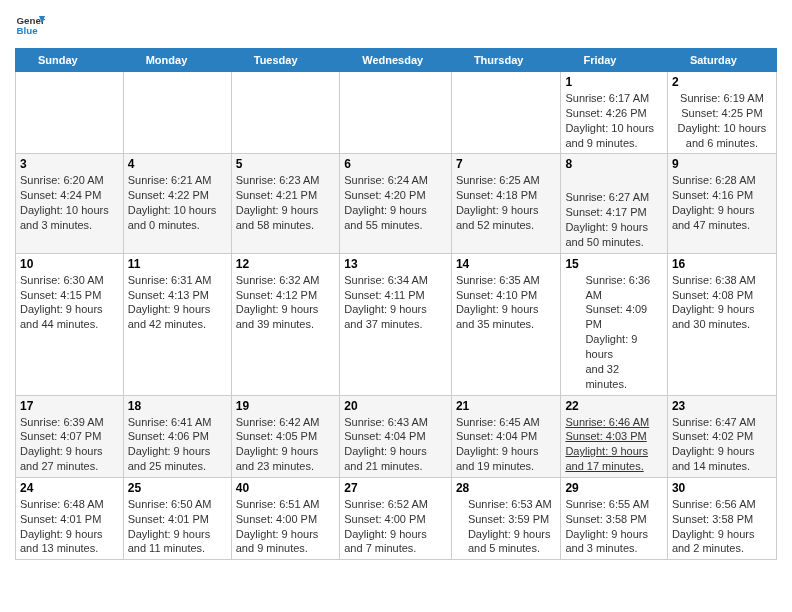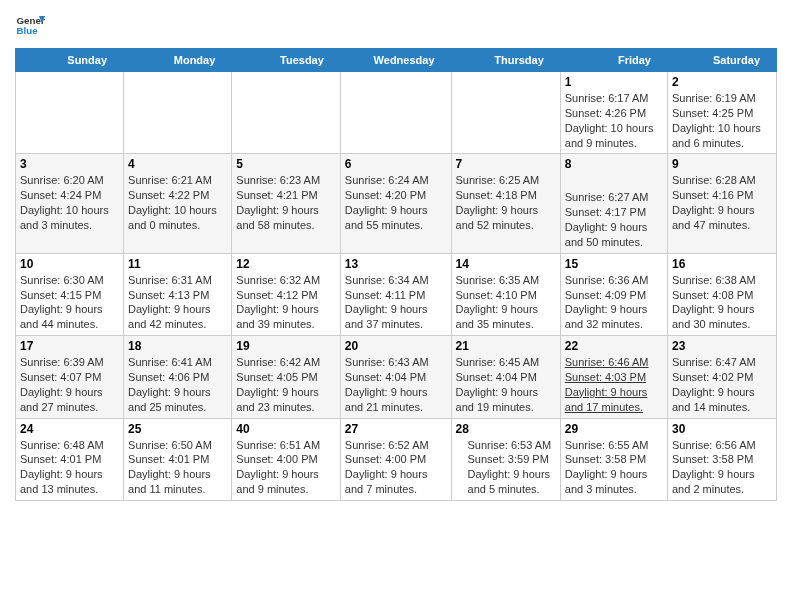"Sunday" .calendar thead tr th { padding: 5px 16px -> 5px 22px; text-align: right -> left }
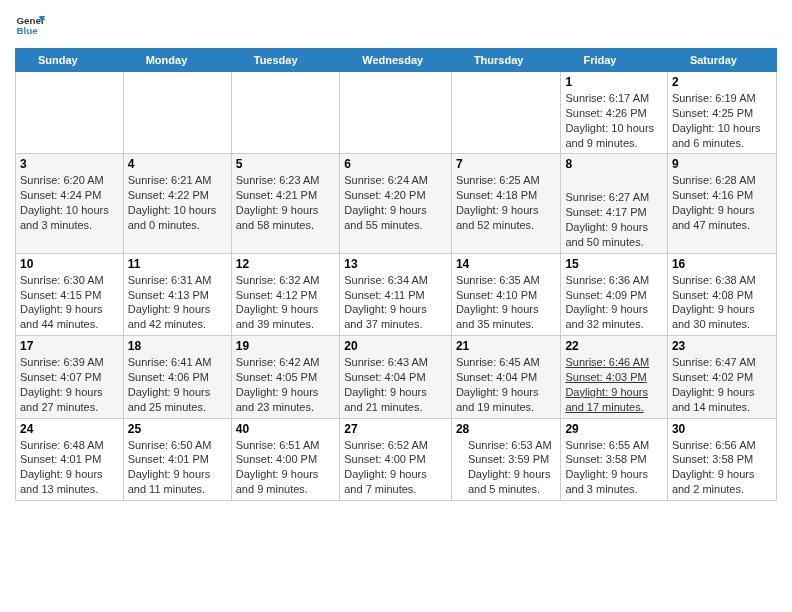"Sunrise: 6:19 AM" div.day-info { text-align: none -> center }
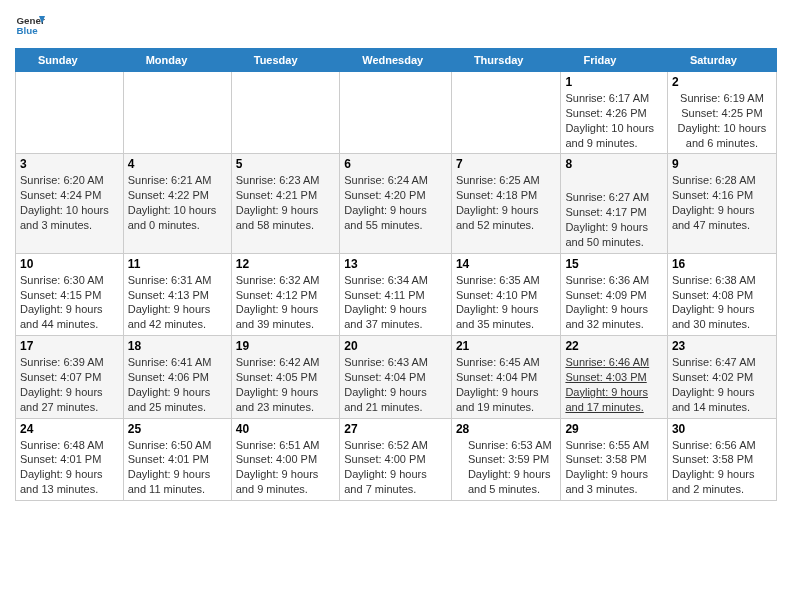"Sunrise: 6:36 AM" div.day-info { margin-left: none -> 20px }
